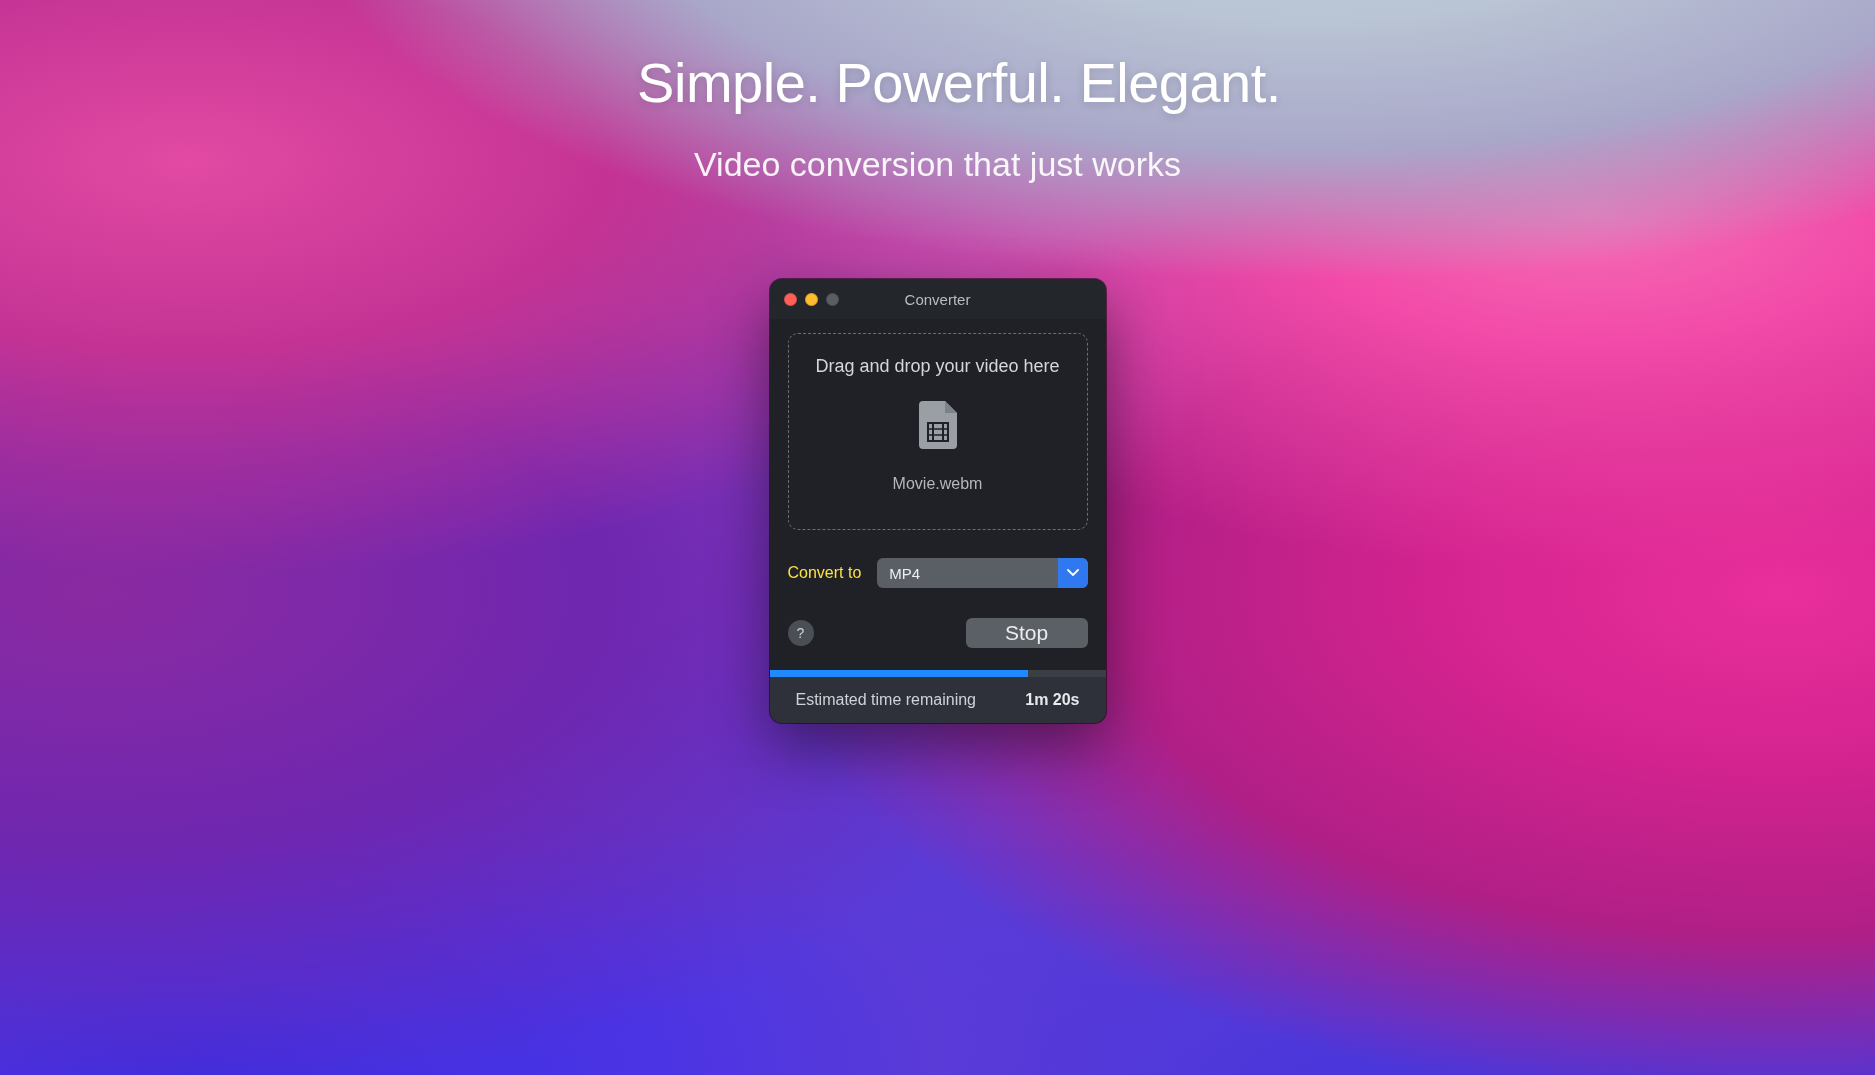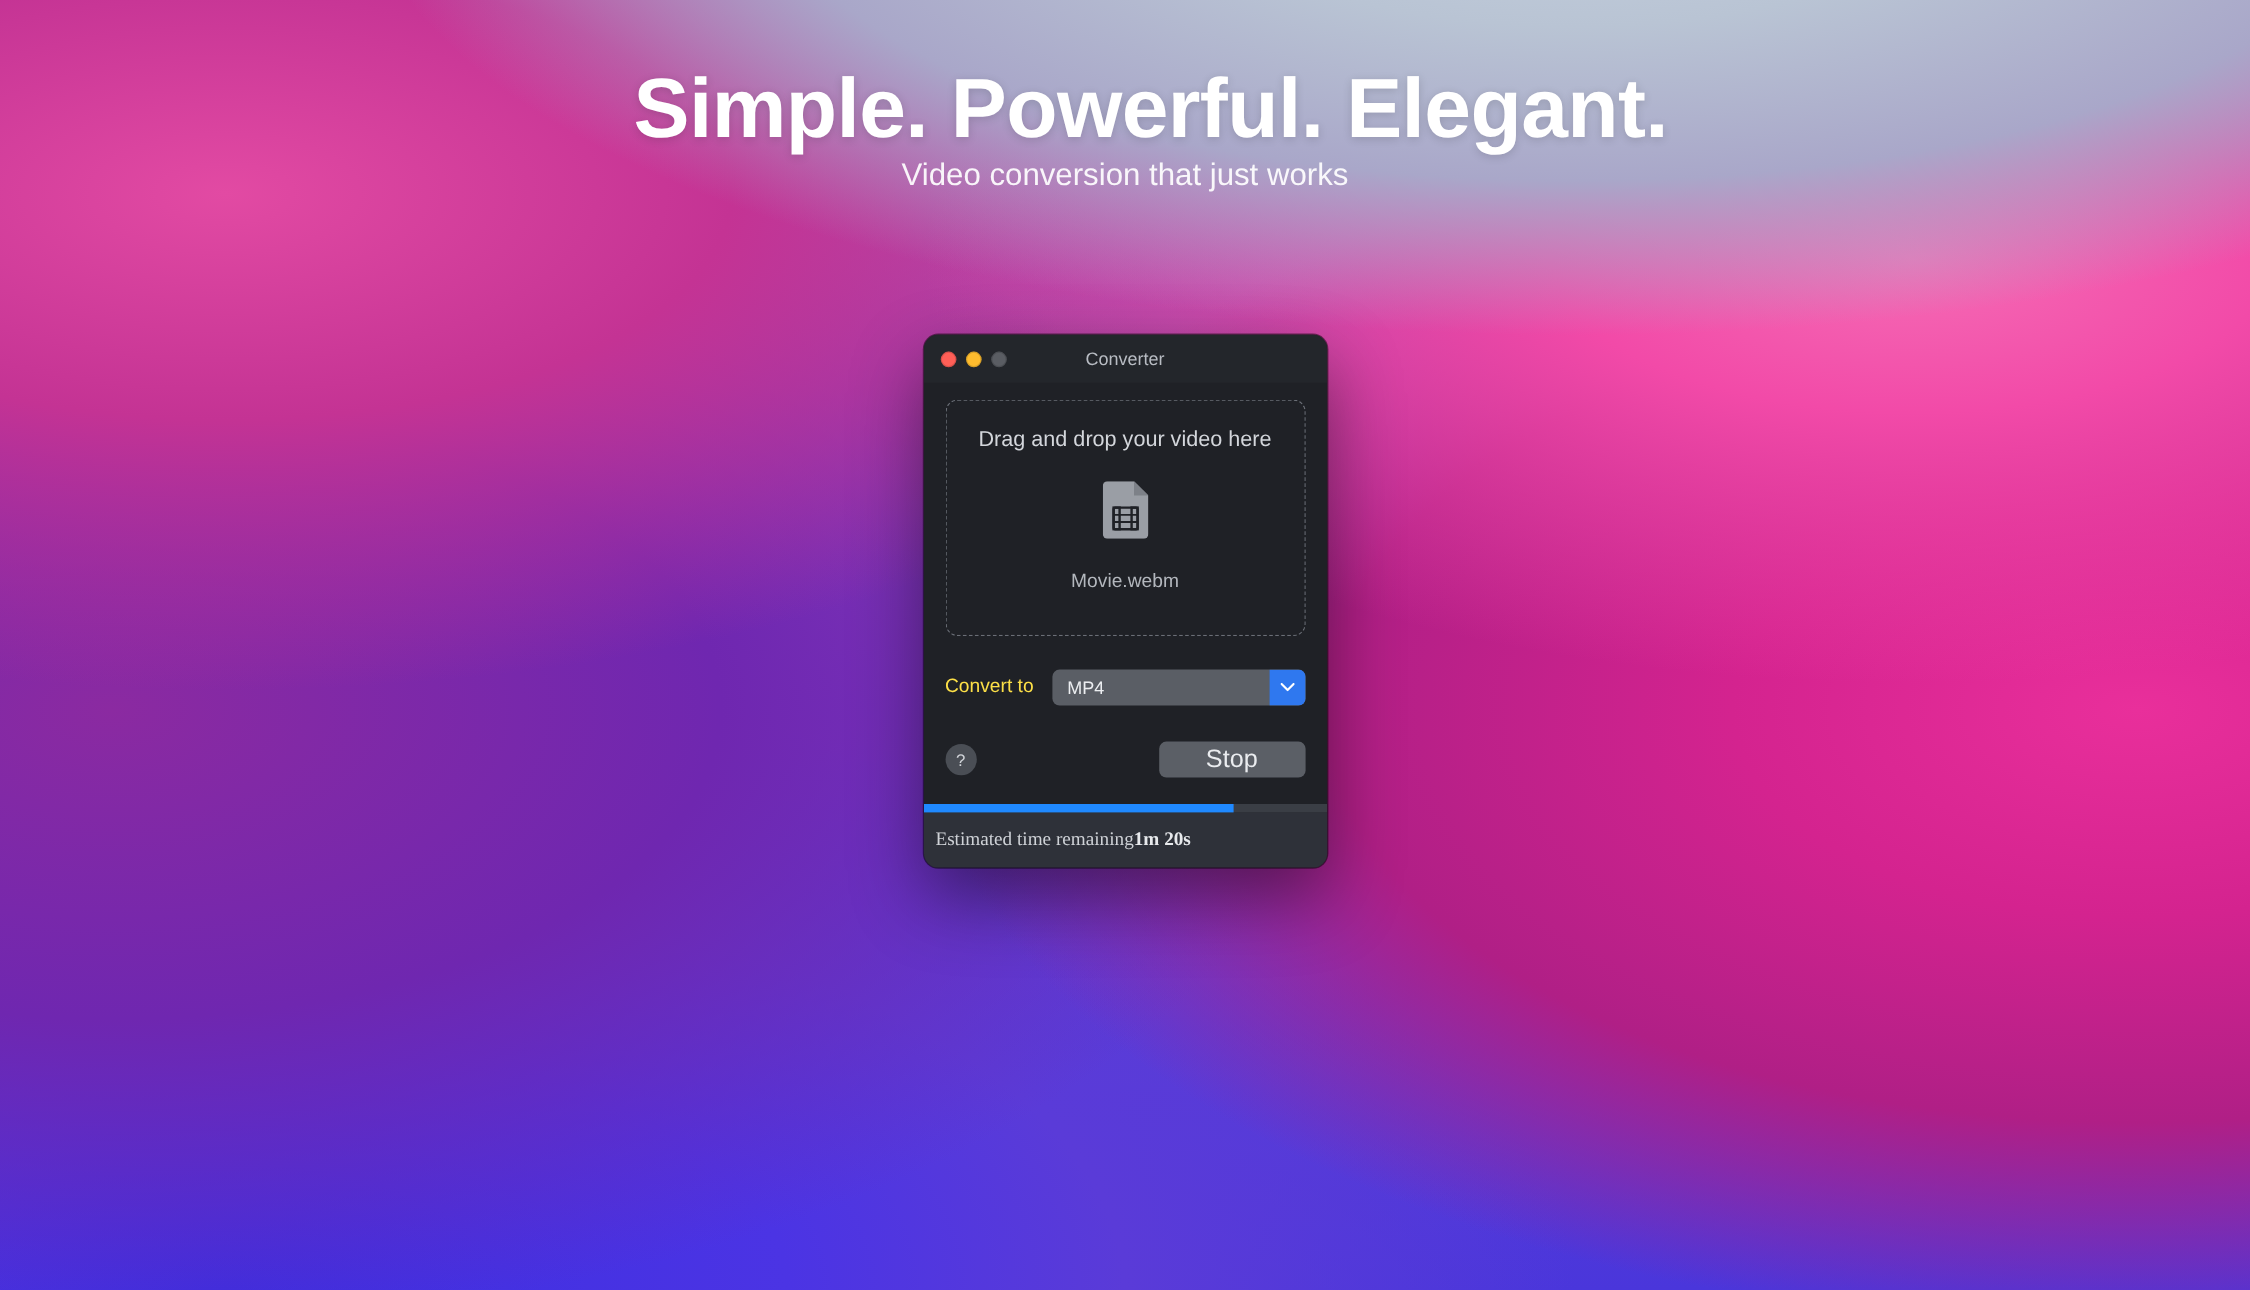"Simple. Powerful. Elegant." .hero h1 { font-size: 70px -> 56px; font-weight: 700 -> 400 }
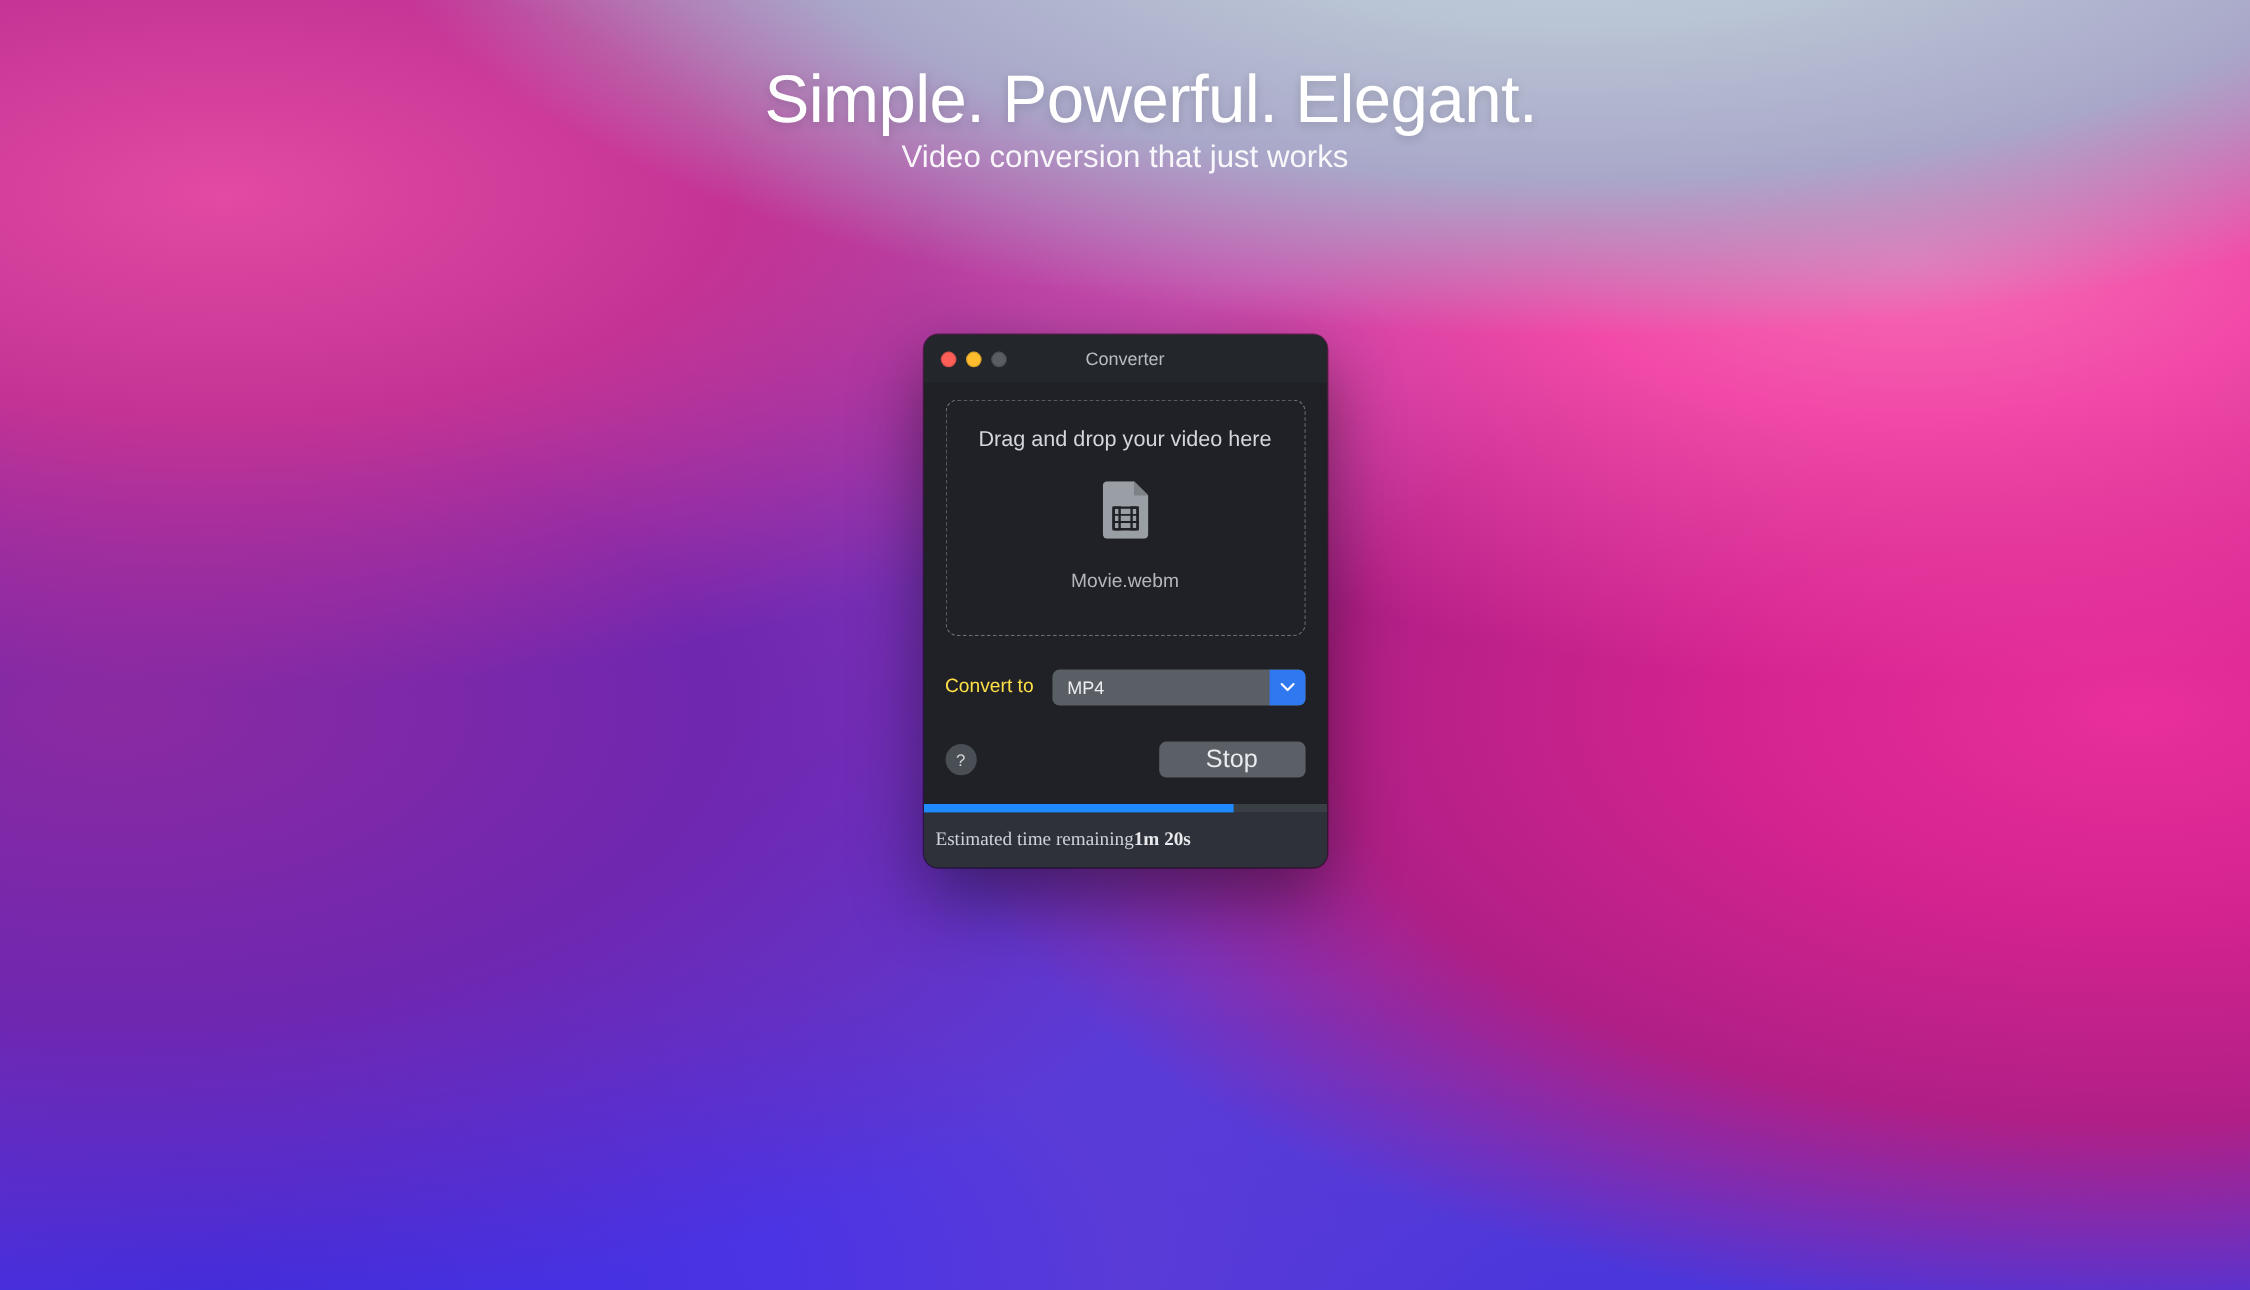"Video conversion that just works" .hero p { font-size: 26px -> 34px; margin-top: none -> 30px }
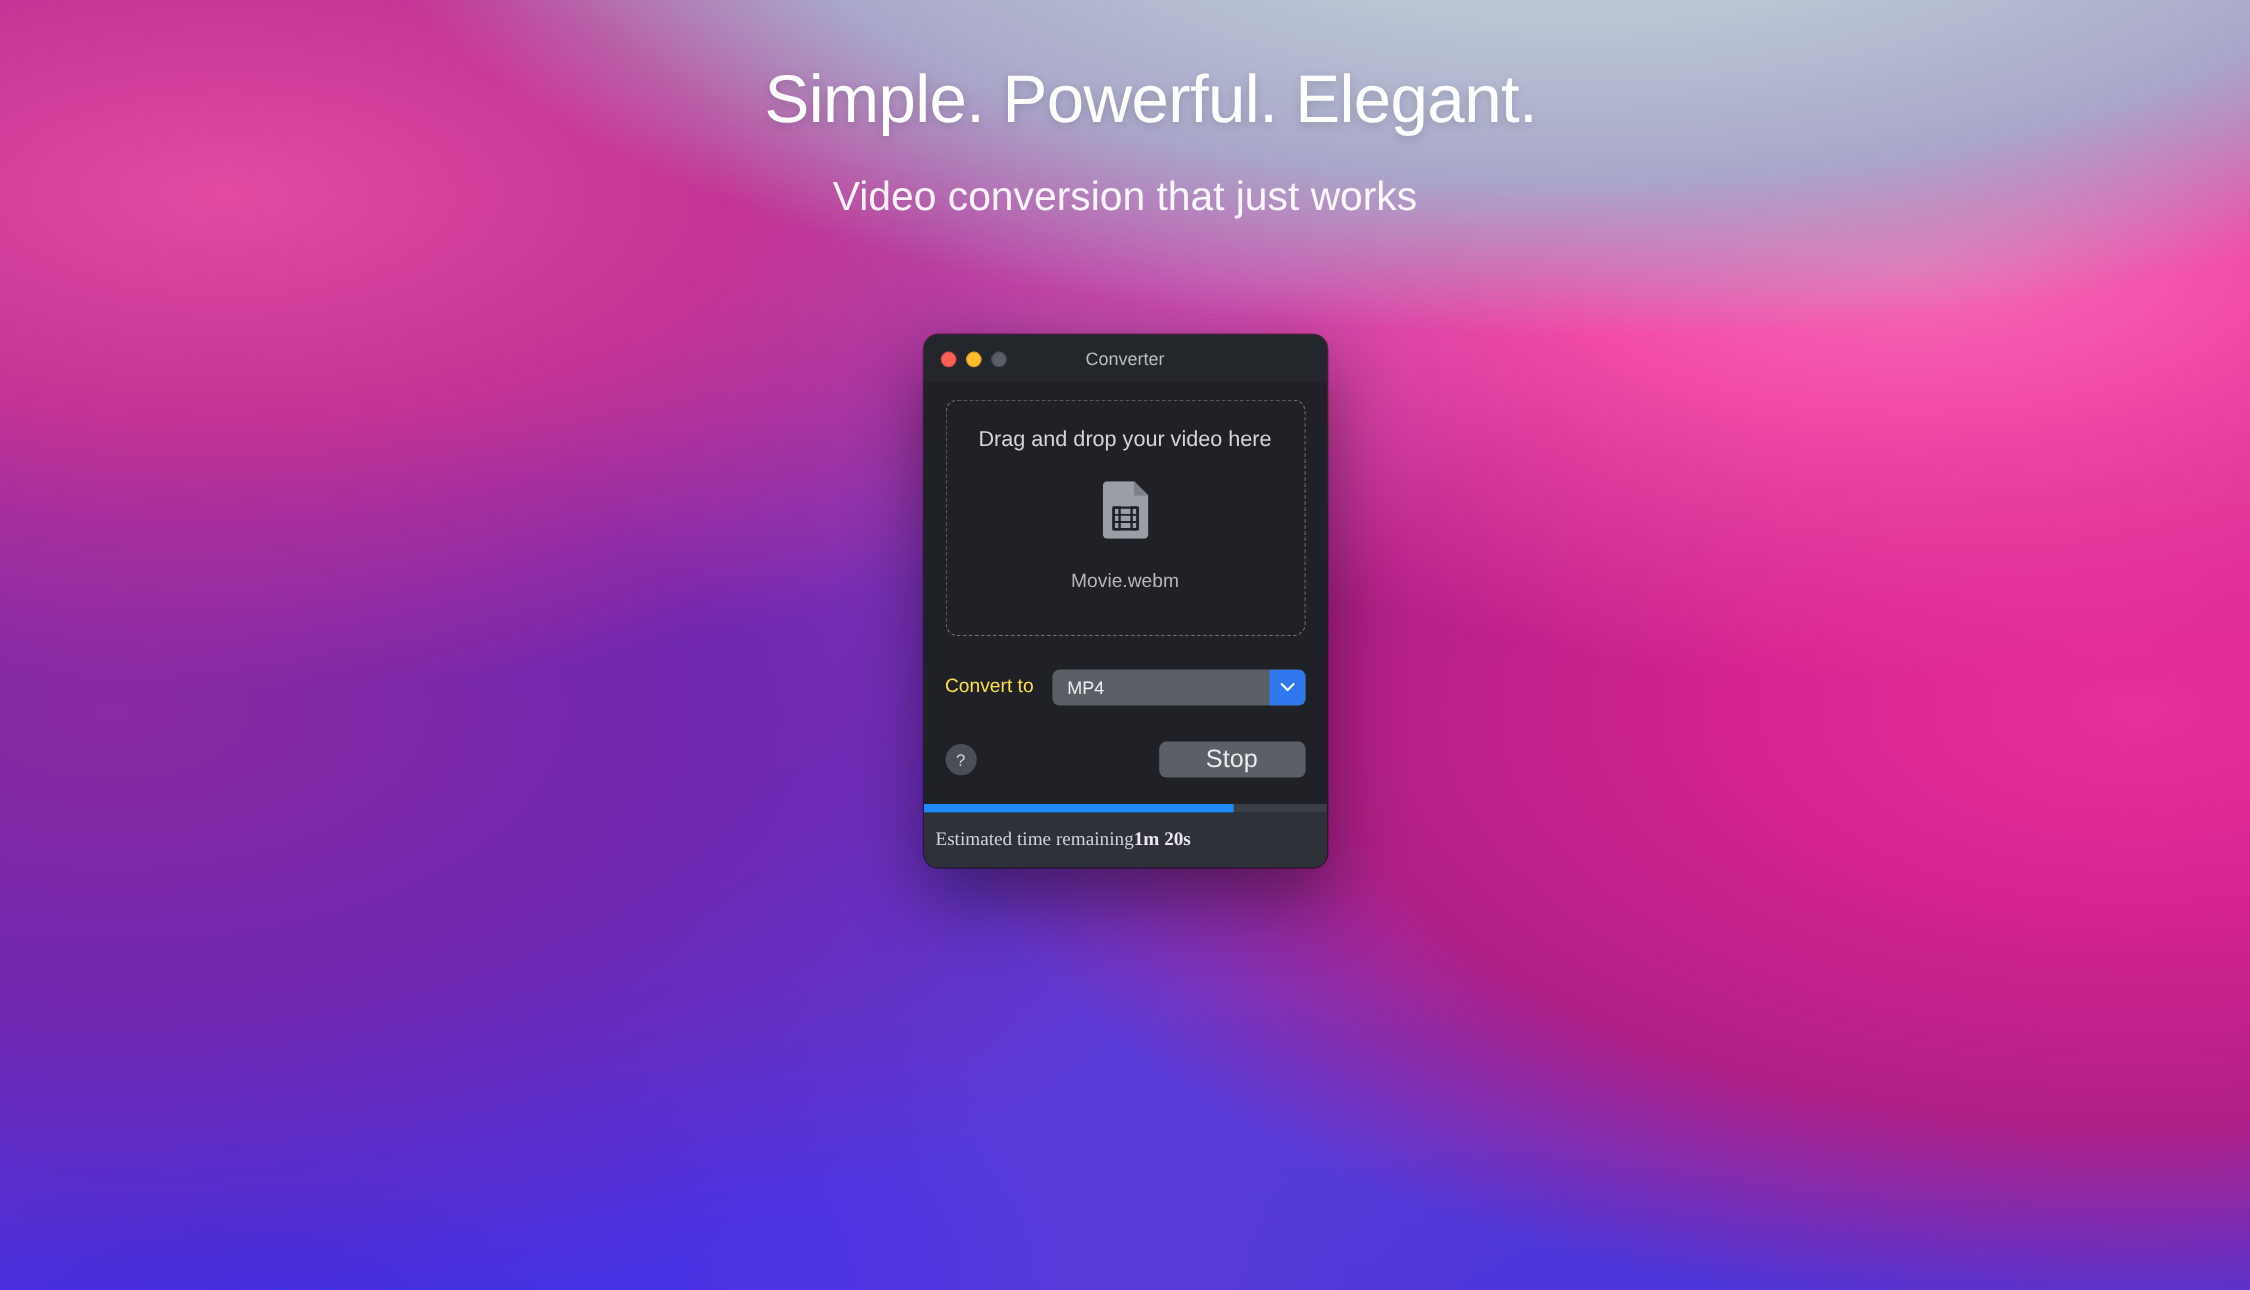"Estimated time remaining" .footer { font-family: Liberation Serif, serif -> none; justify-content: none -> space-between; padding: 14px 10px -> 14px 26px }
